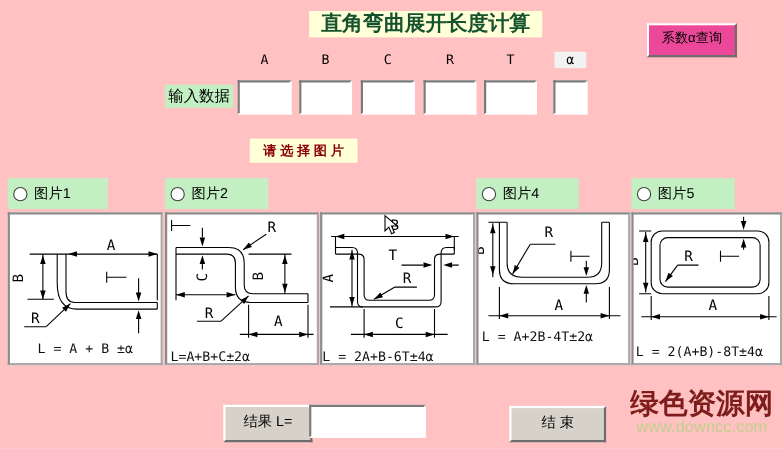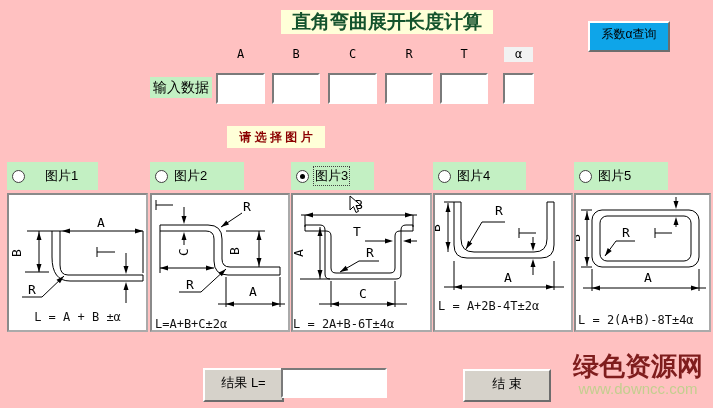"系数α查询" #coefbtn { background: #0ea5e9 -> #ec4899 }
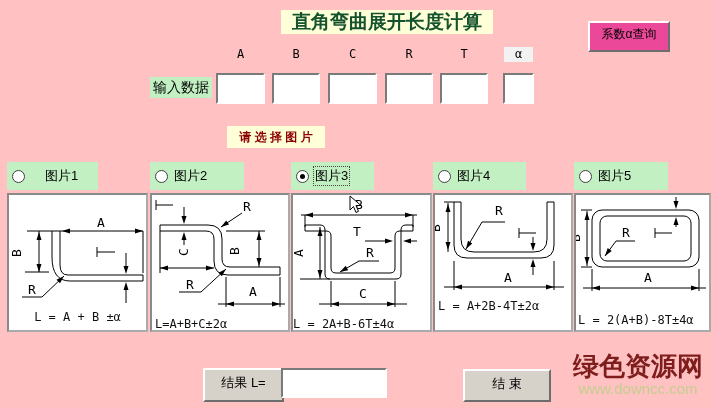"图片1" div.abs { gap: 14px -> none }
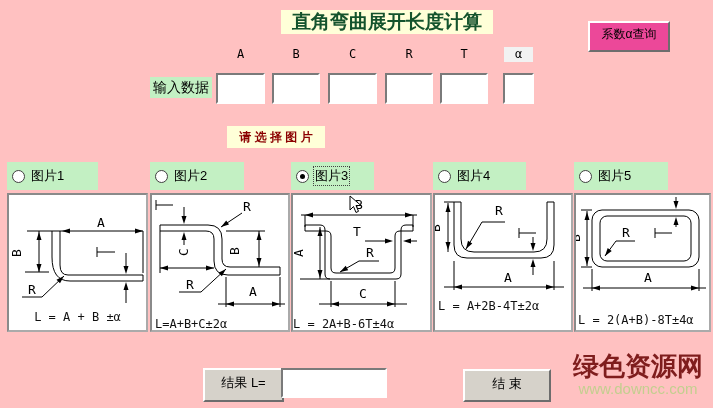"图片3" div.abs { html: <div> <span> <span></span> </span> <span>图片3</span> </div> -> none }
